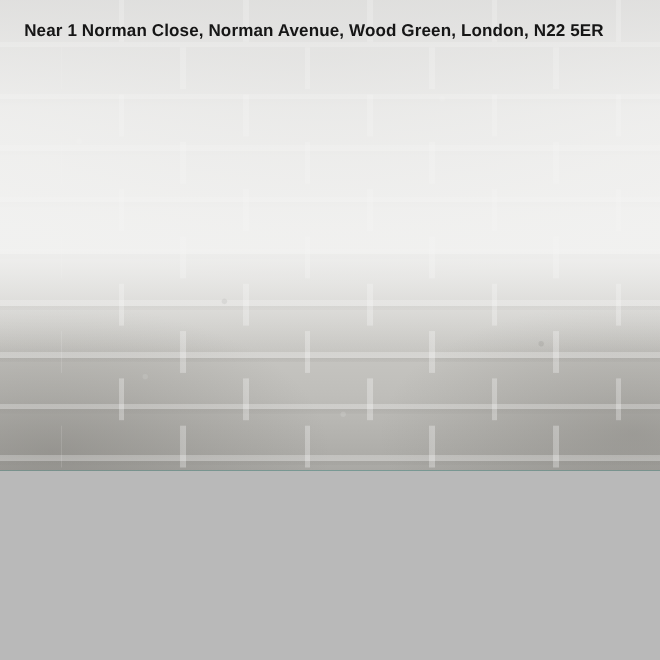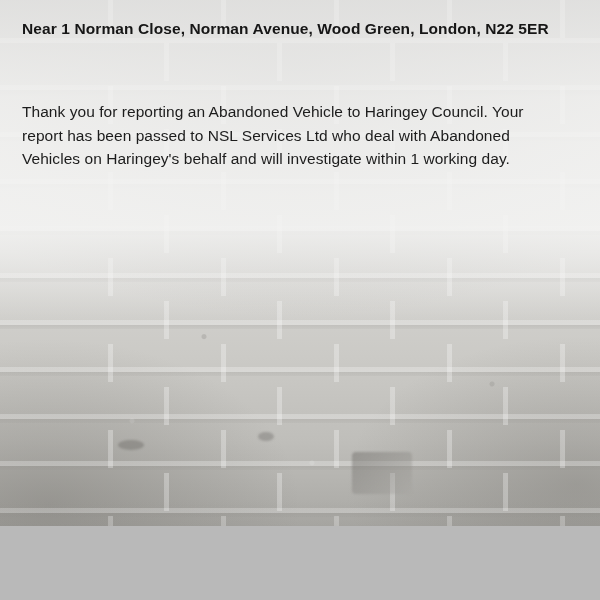"Near 1 Norman Close, Norman" .report-card { height: 526px -> 428px }
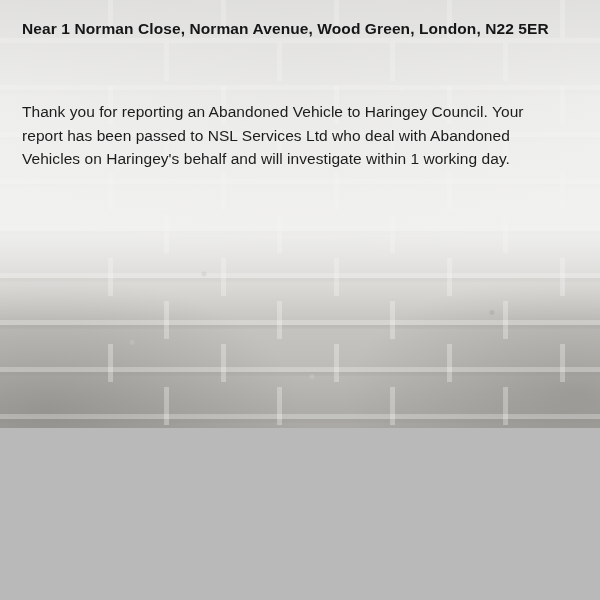"Thank you for reporting an" p.paragraph { html: <p>Thank you for reporting an Abandoned Vehicle to Haringey Council. Your report has been passed to NSL Services Ltd who deal with Abandoned Vehicles on Haringey's behalf and will investigate within 1 working day.</p> -> none }
